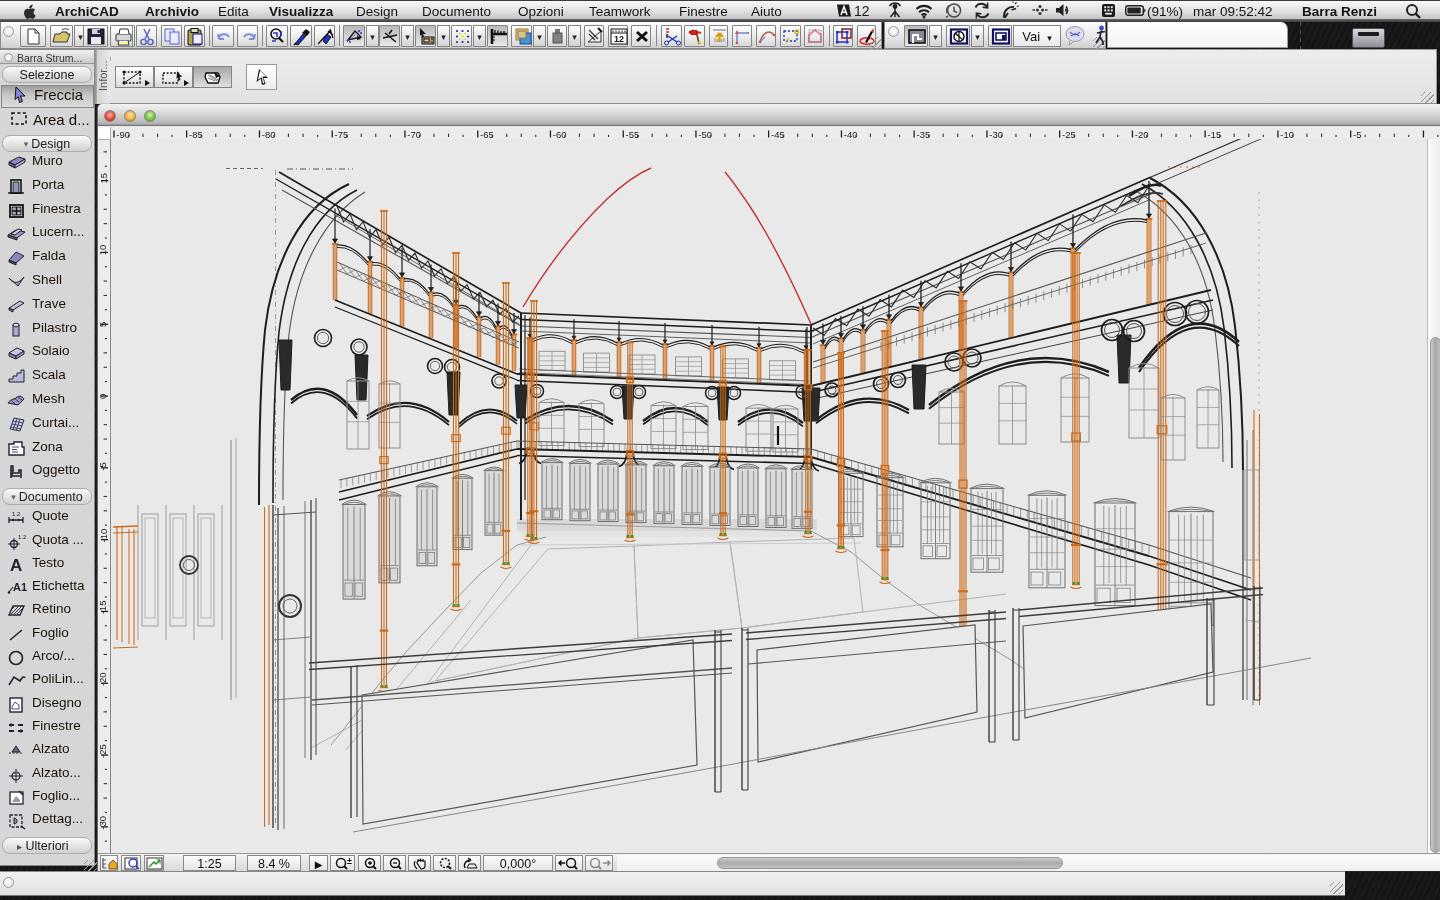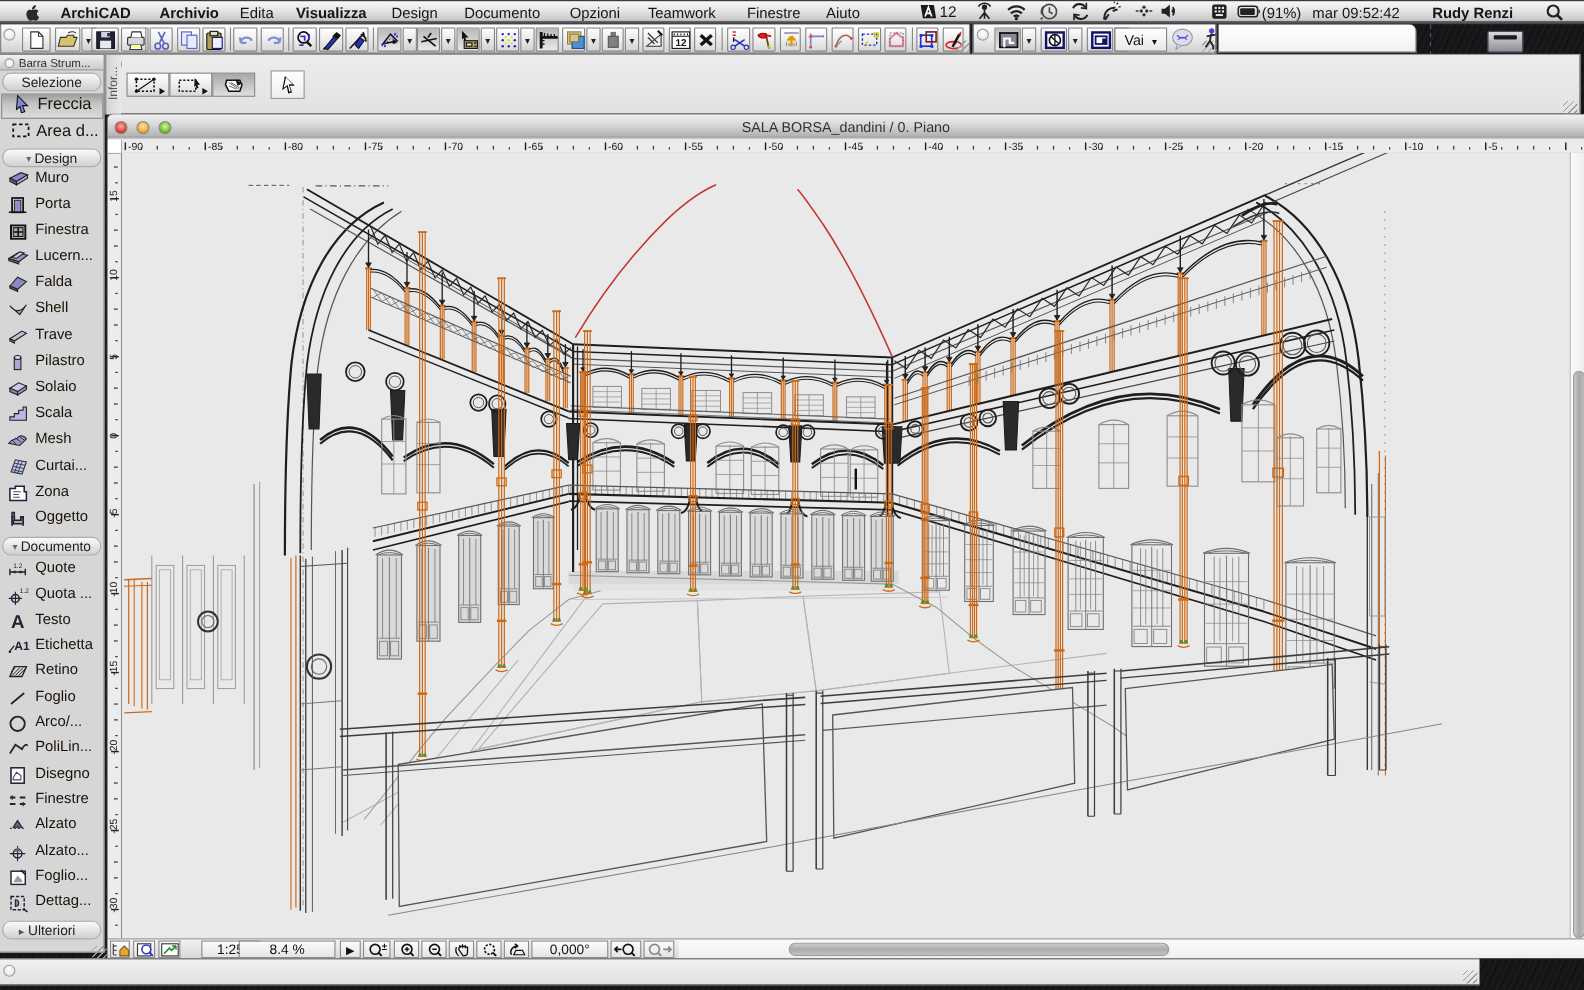"Rudy Renzi" span { text: Rudy -> Barra }
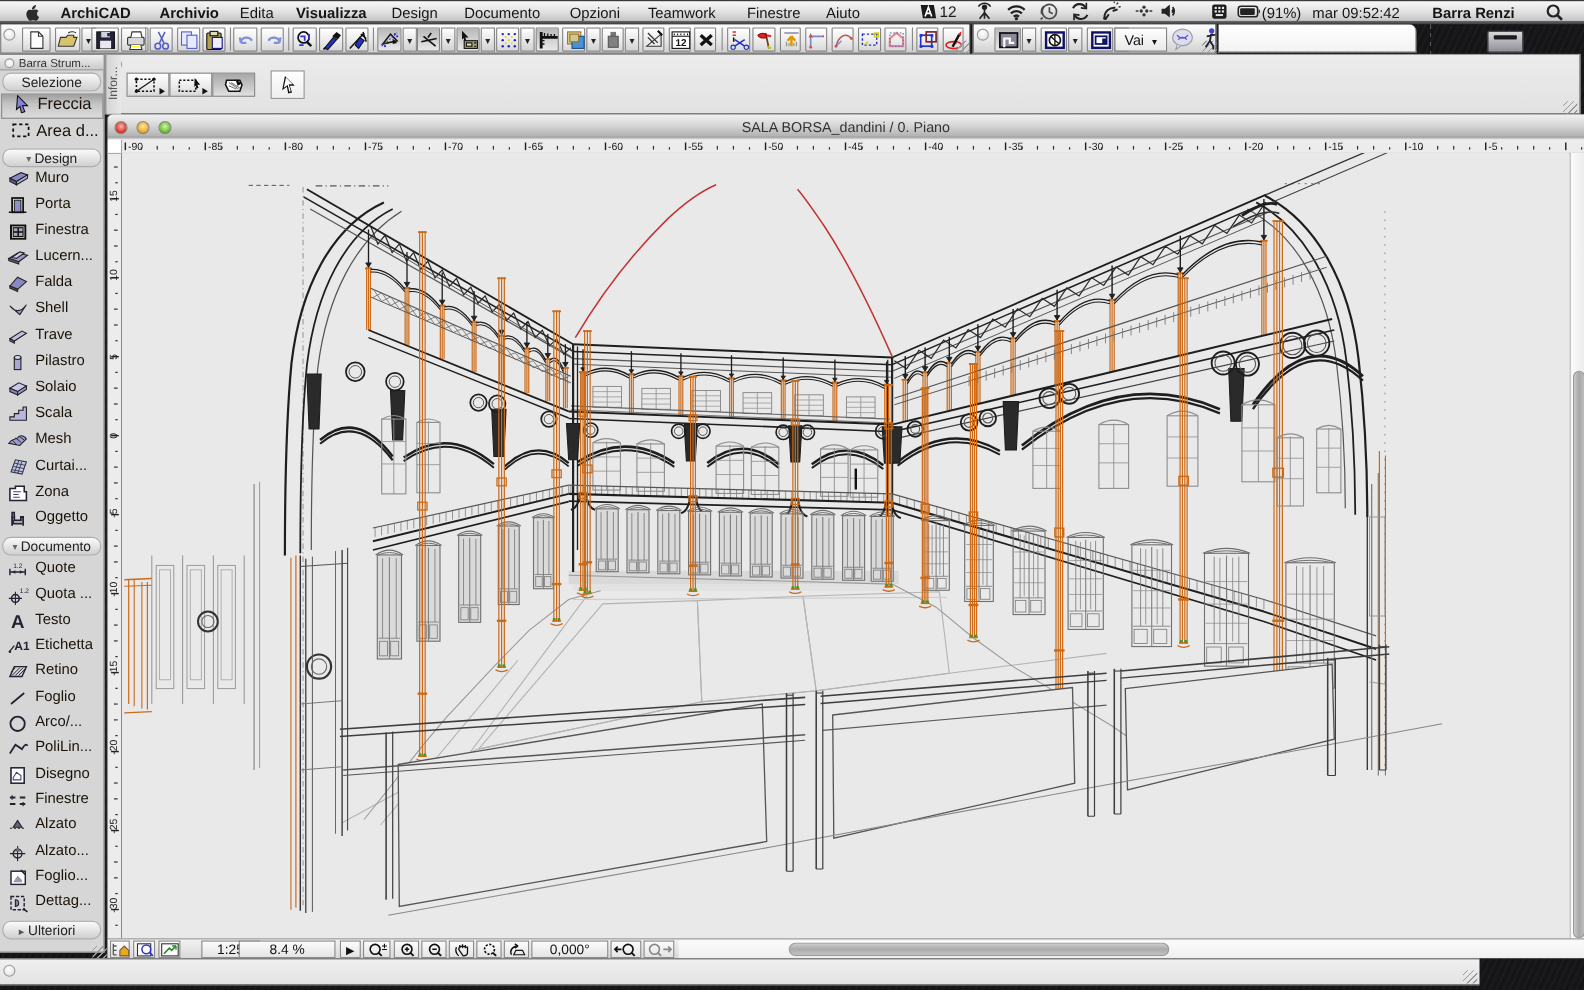"SALA BORSA_dandini / 0. Piano" span { html: <span>SALA BORSA_dandini / 0. Piano</span> -> none }
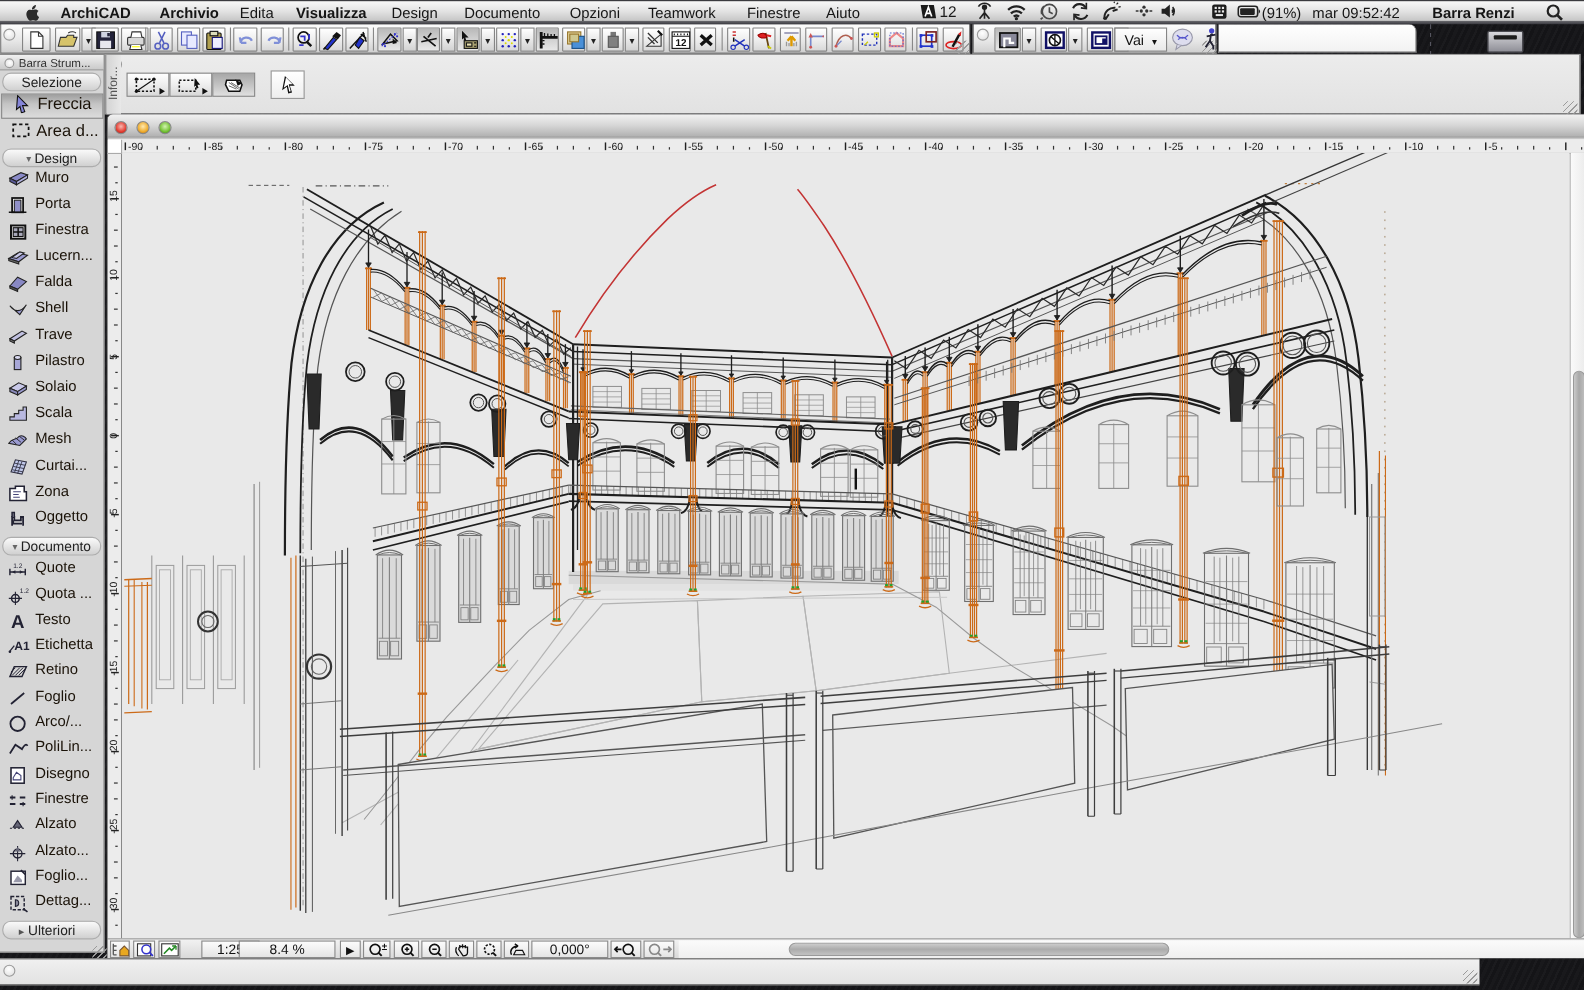"8.4 %" div.bbtn { left: 119px -> 149px; width: 88px -> 54px }
